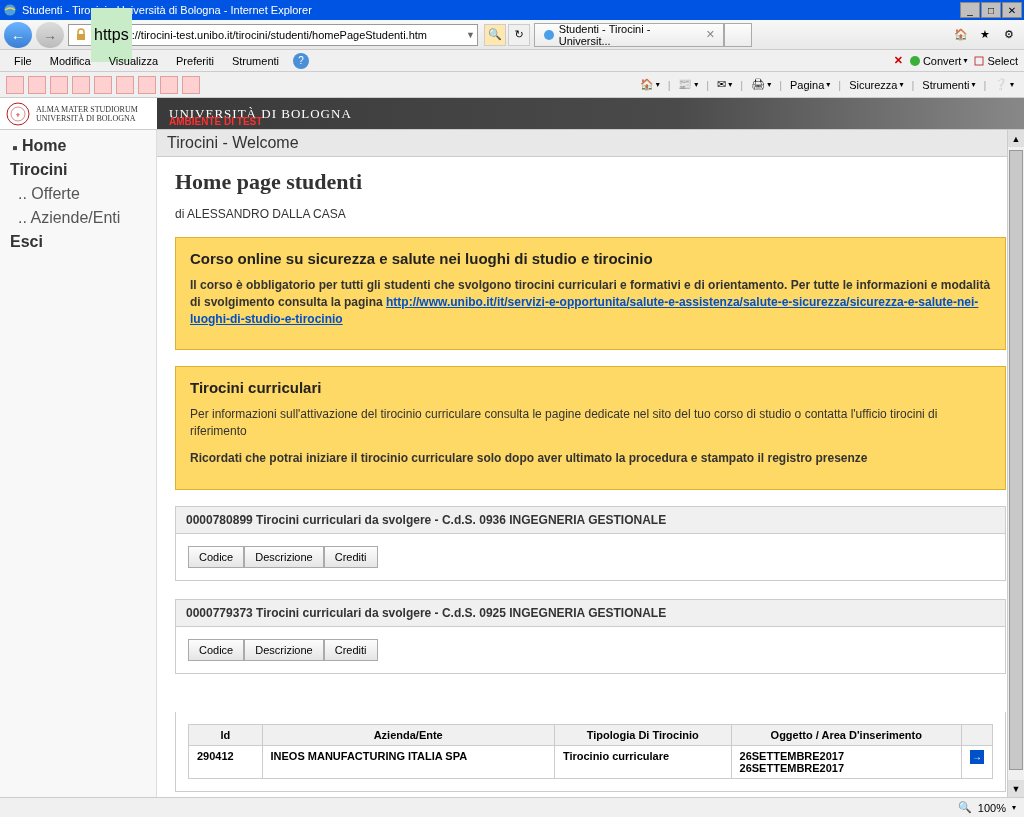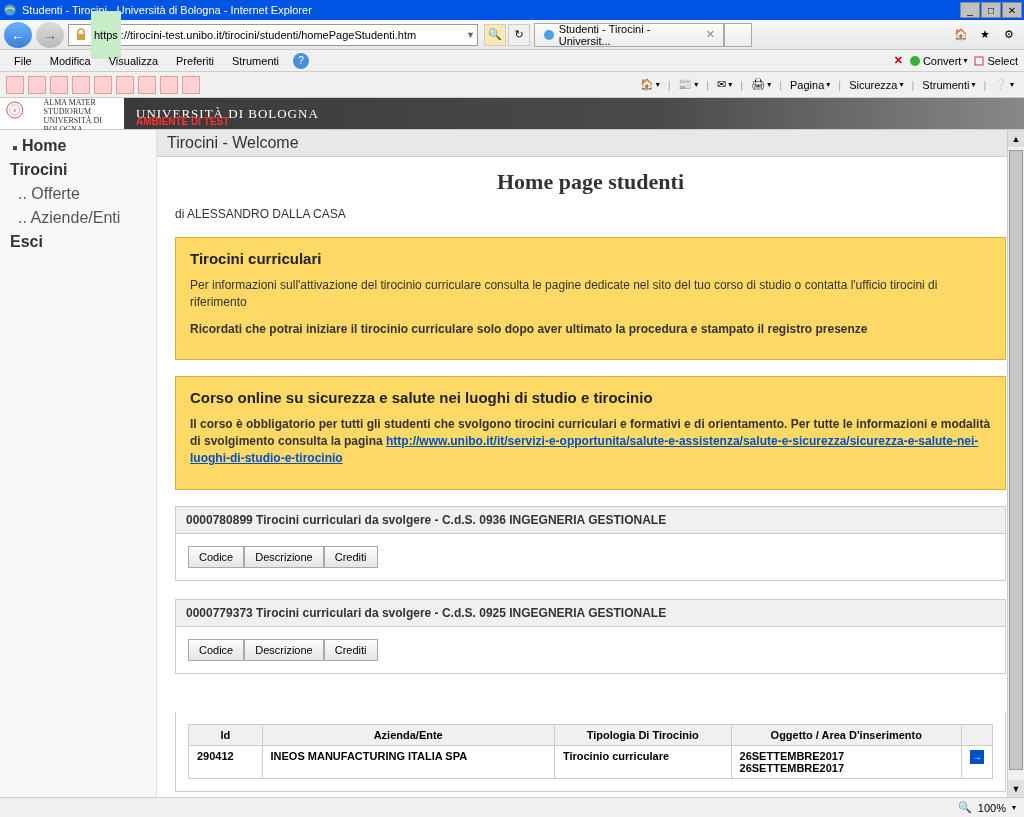"https" .addrbar .proto { font-size: 11px -> 16px }
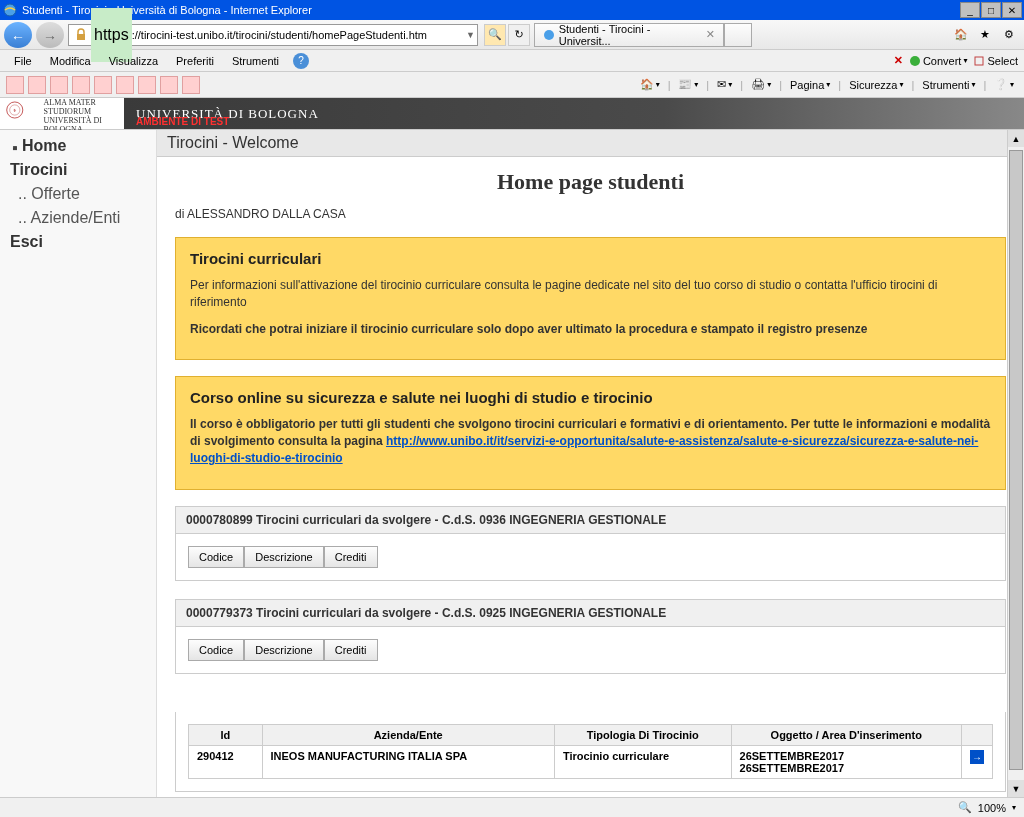"ALMA MATER STUDIORUM" .uni-logo { align-items: none -> center; gap: 20px -> 6px; width: 124px -> 157px }
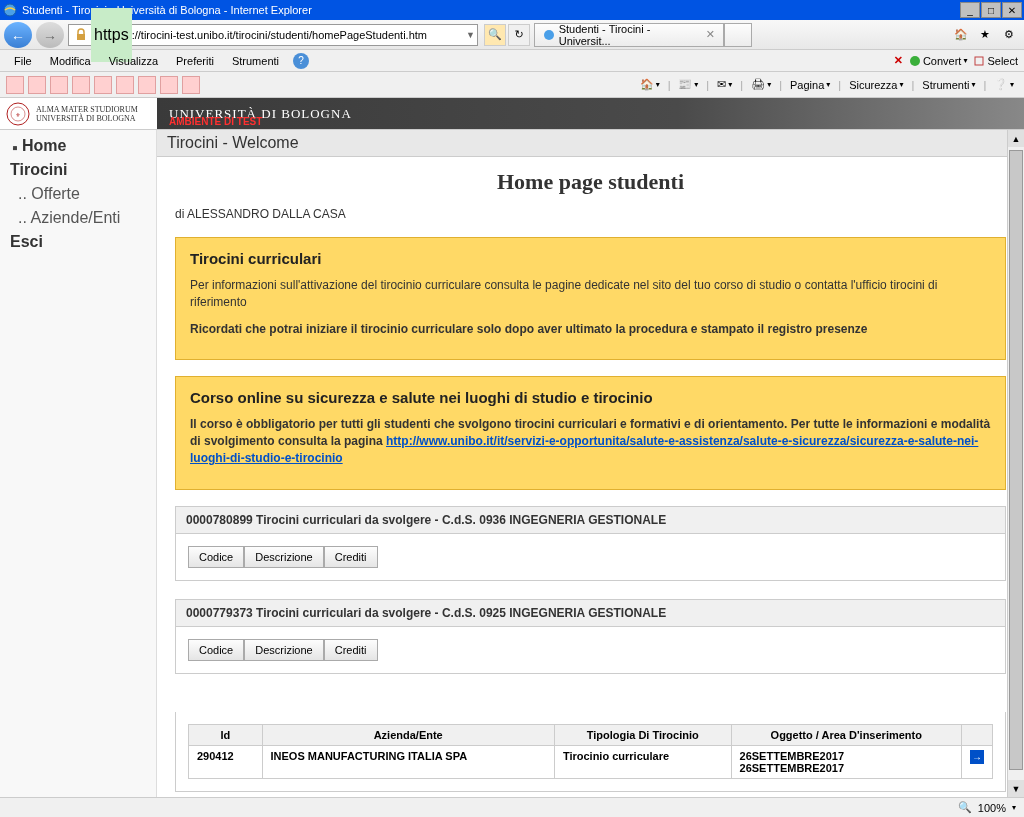"Home page studenti" .page-title { text-align: center -> none }
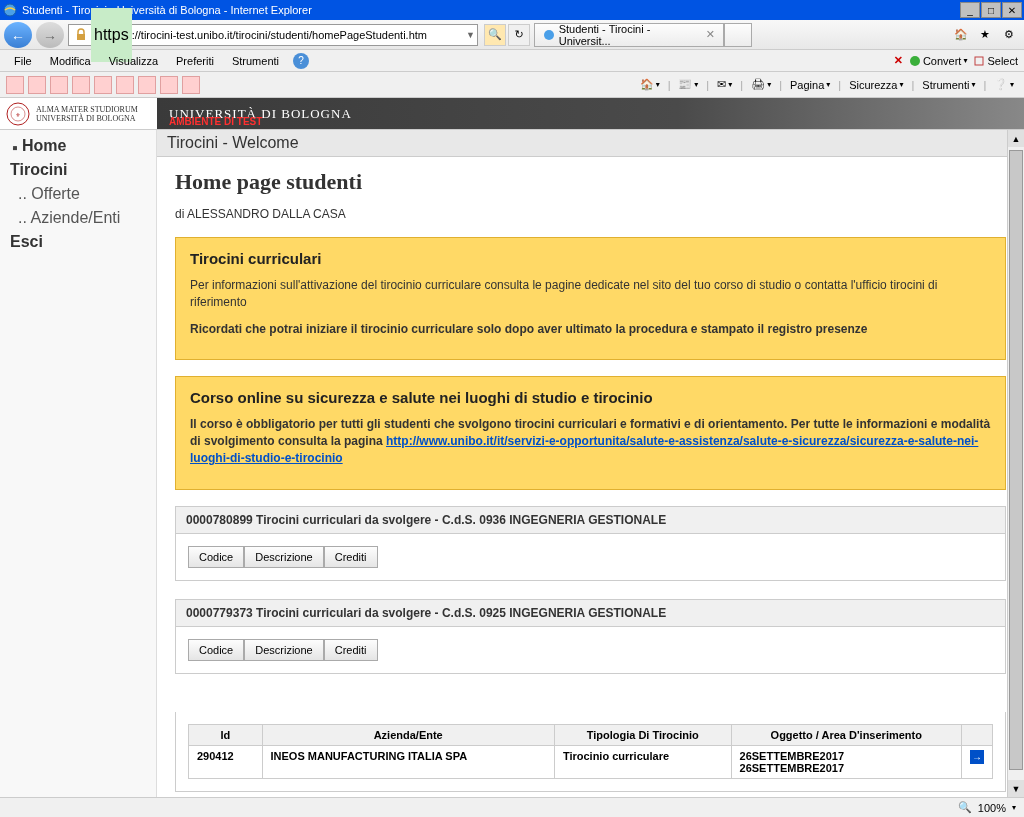"Tirocini curriculari" div.yellowbox { order: before "Corso online su sicurezza e" -> after "Corso online su sicurezza e" }
